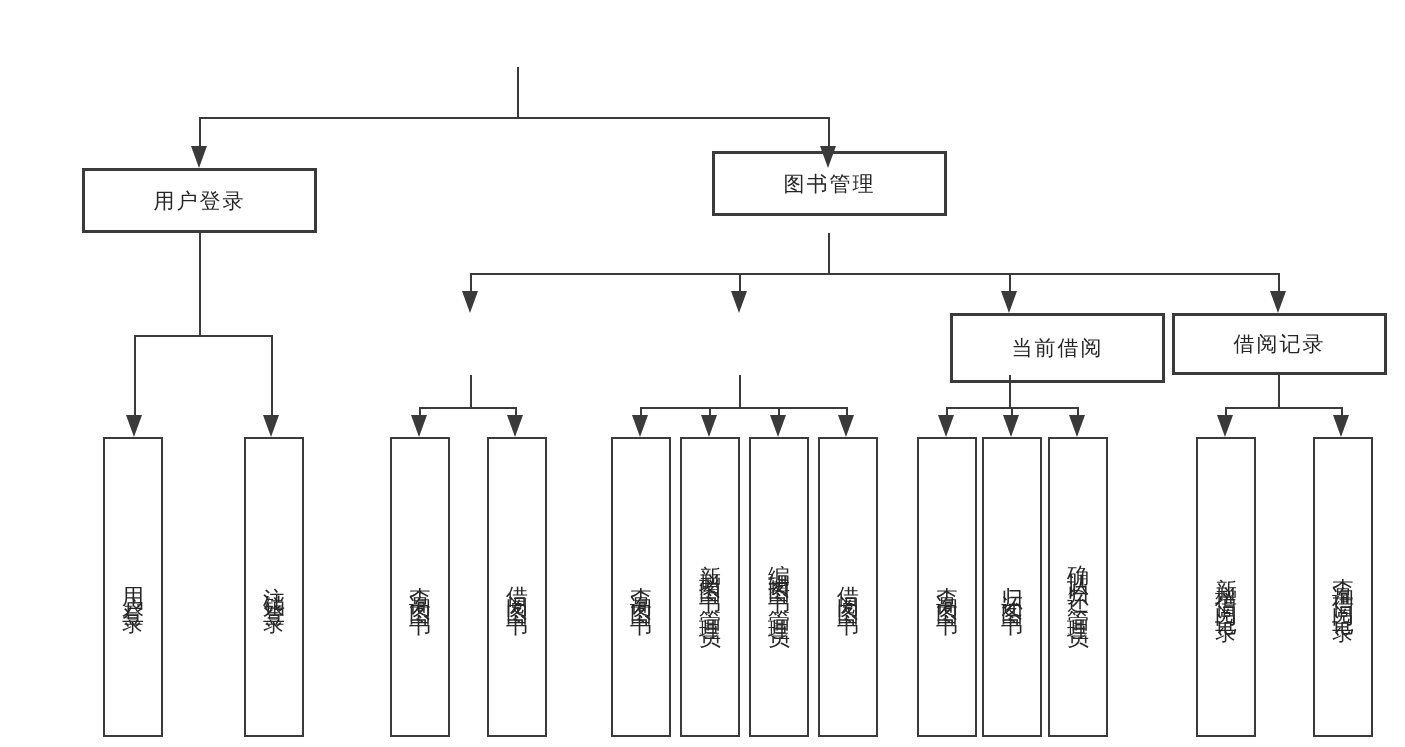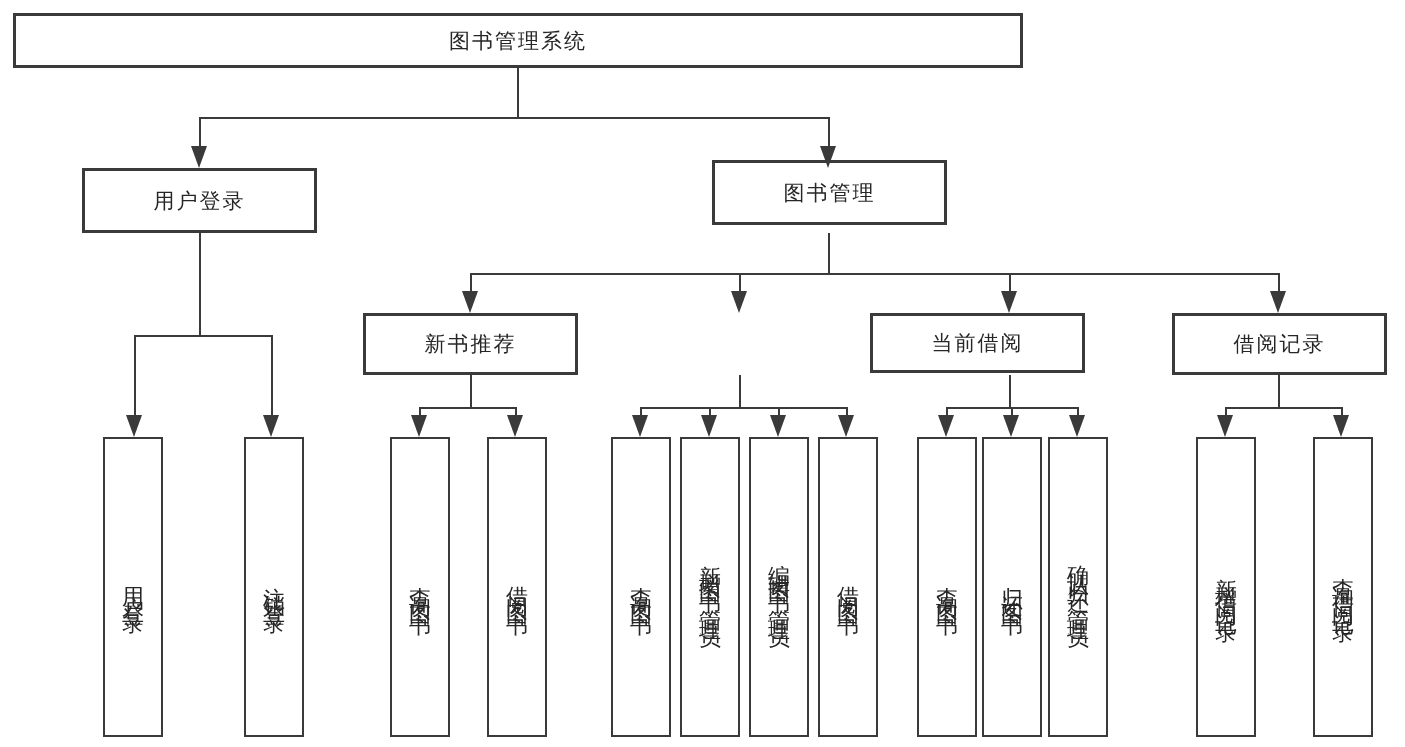"图书管理系统" div.box { html: <div> <span>图书管理系统</span> </div> -> none }
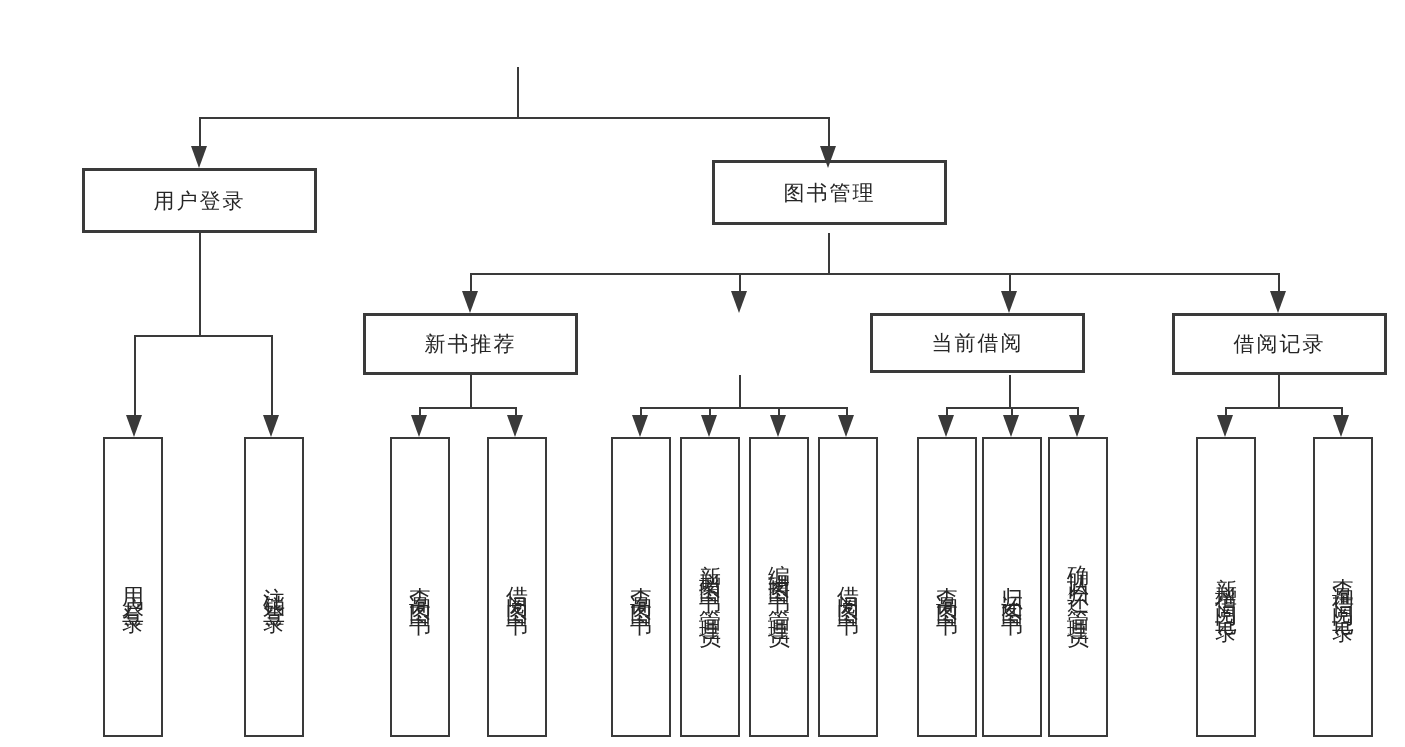"图书管理" div.box { top: 160px -> 151px }
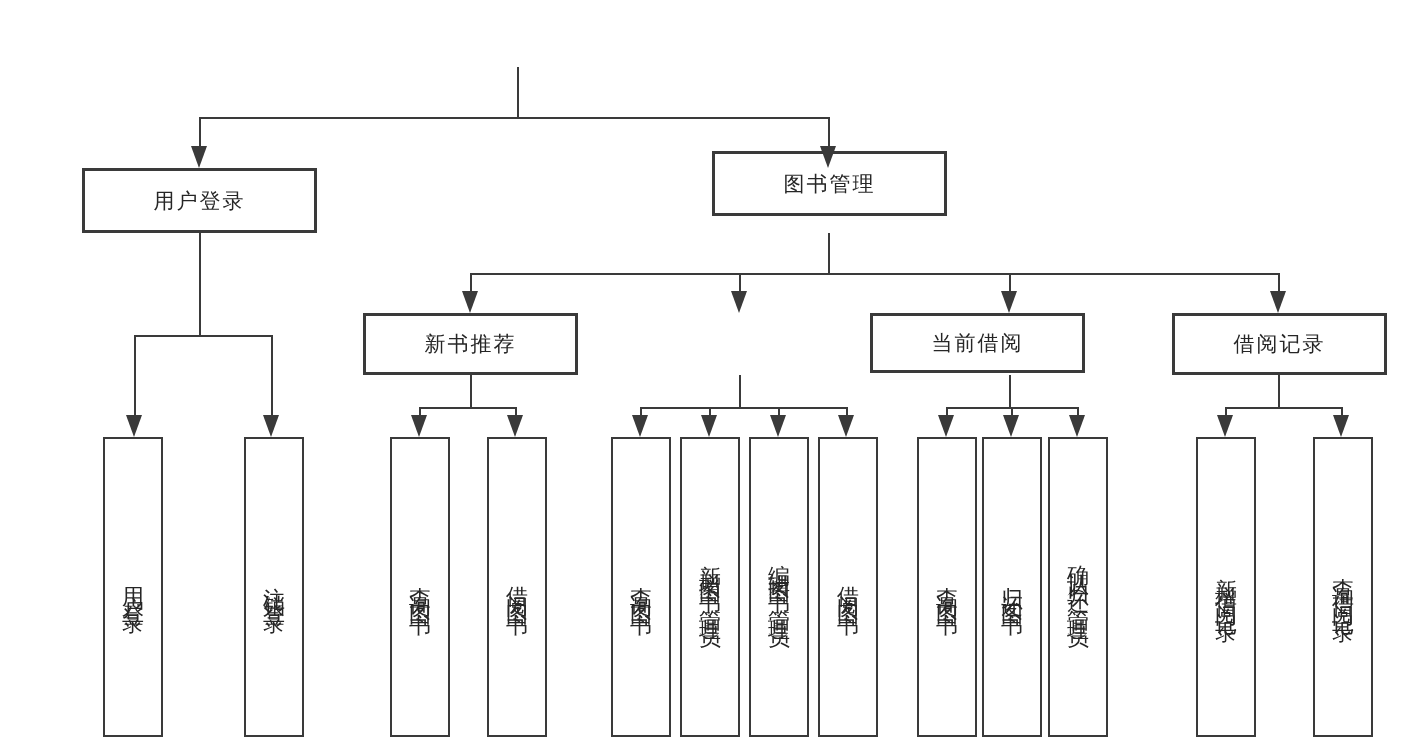"新书推荐" div.box { html: <div> <span>新书推荐</span> </div> -> none }
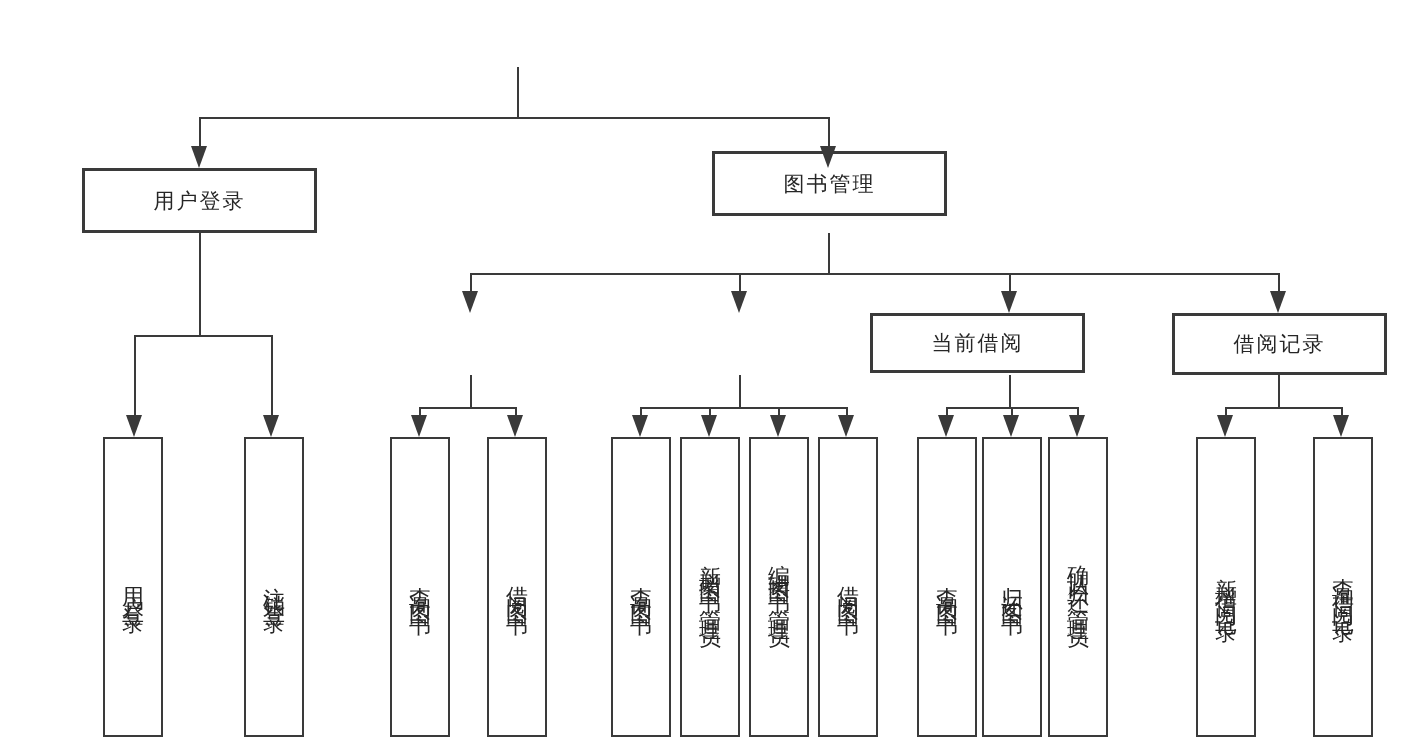"当前借阅" div.box { height: 60px -> 70px; left: 870px -> 950px }
